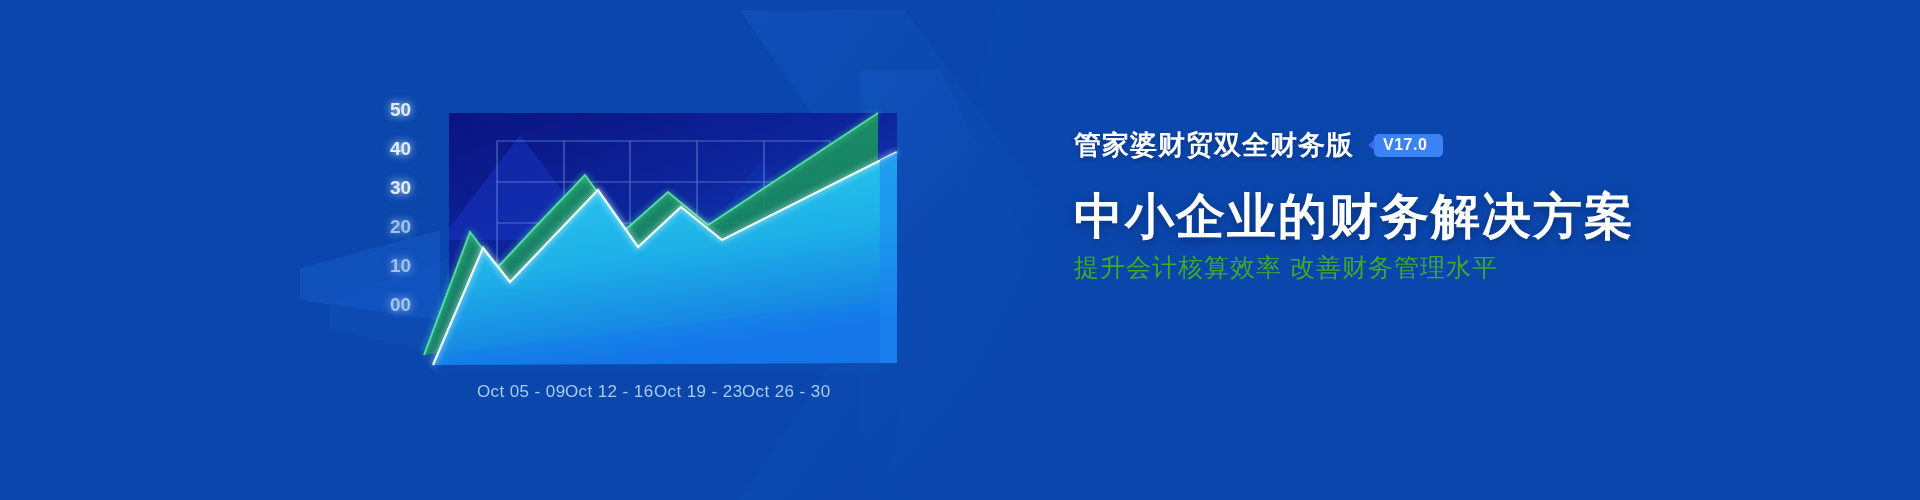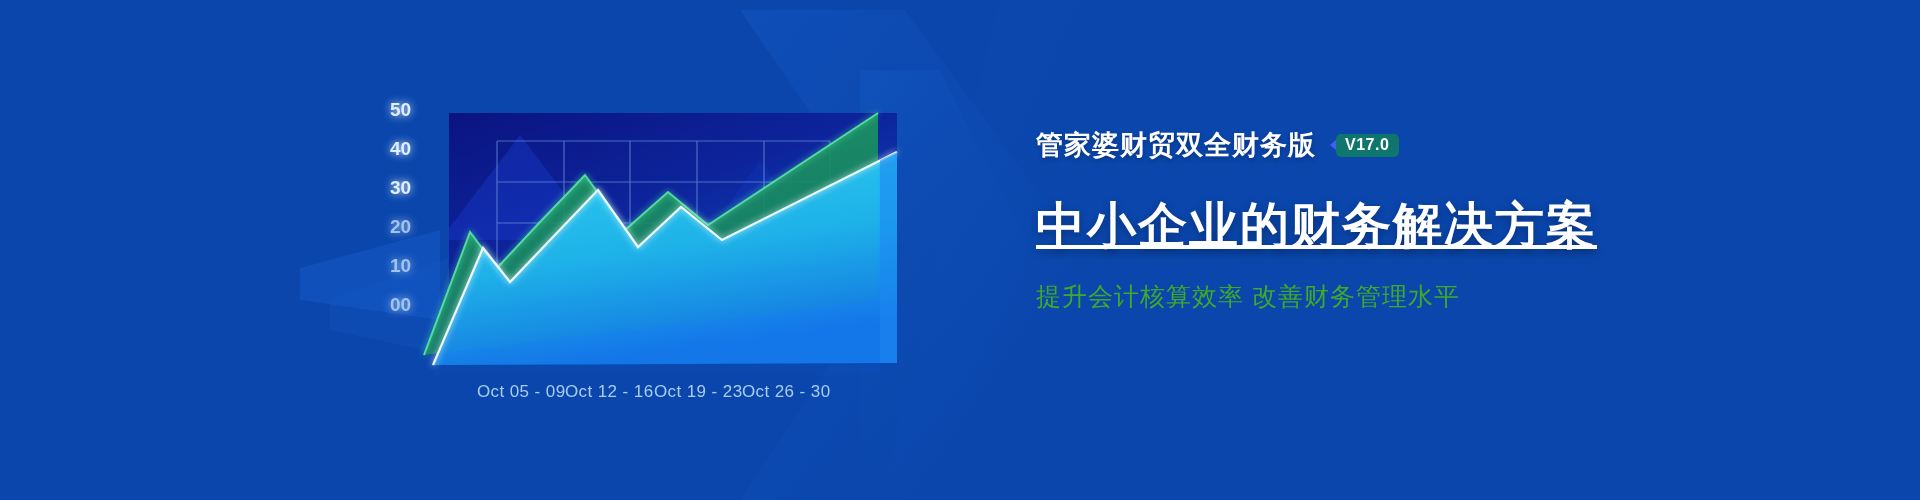"管家婆财贸双全财务版" #textblock { left: 1036px -> 1074px }
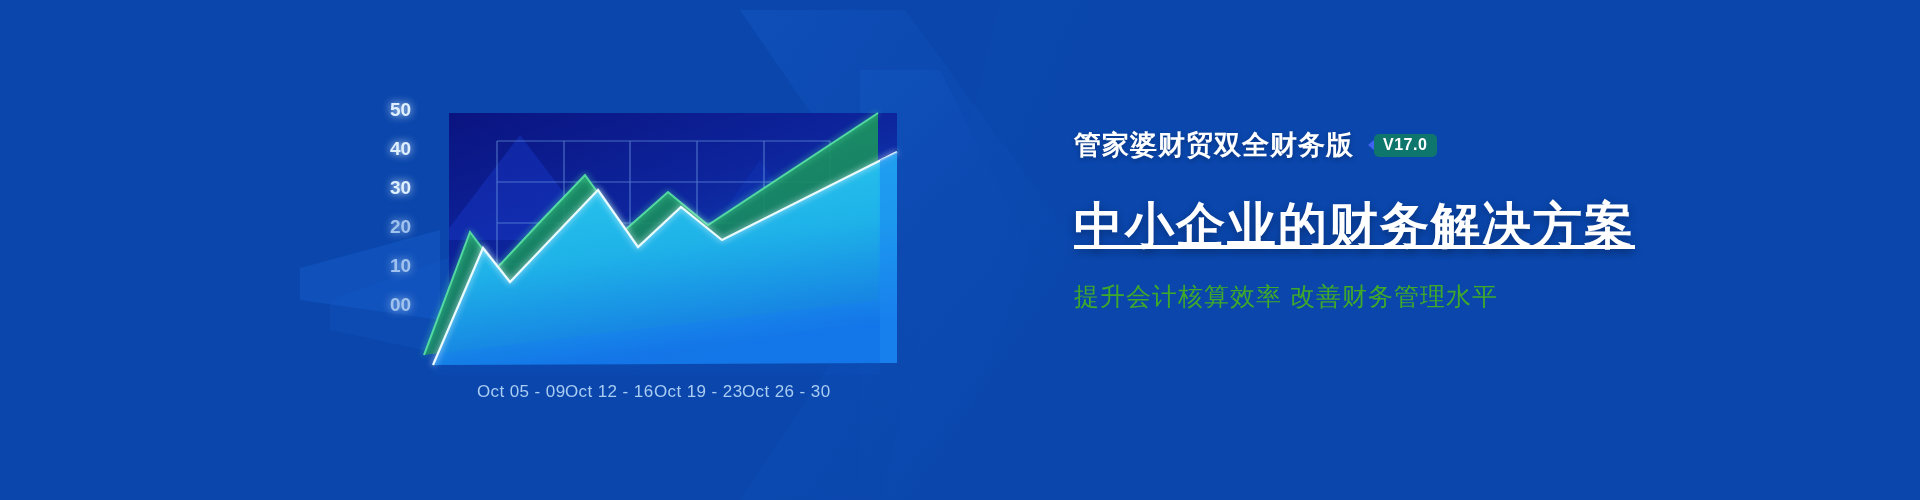"V17.0" #versionbadge { background: #0f766e -> #3b82f6; padding: 3px 10px 4px 9px -> 3px 16px 4px 9px }
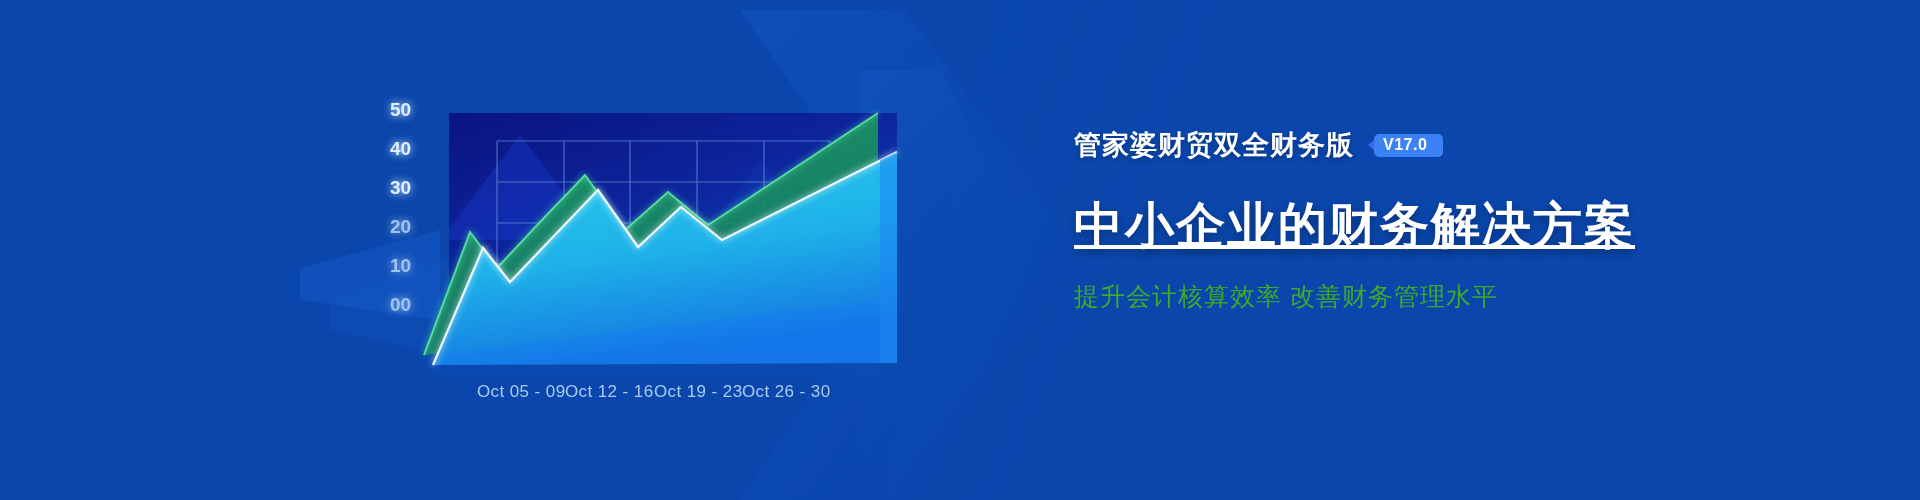"中小企业的财务解决方案" #headline { margin-top: 33px -> 24px; text-decoration: underline -> none }
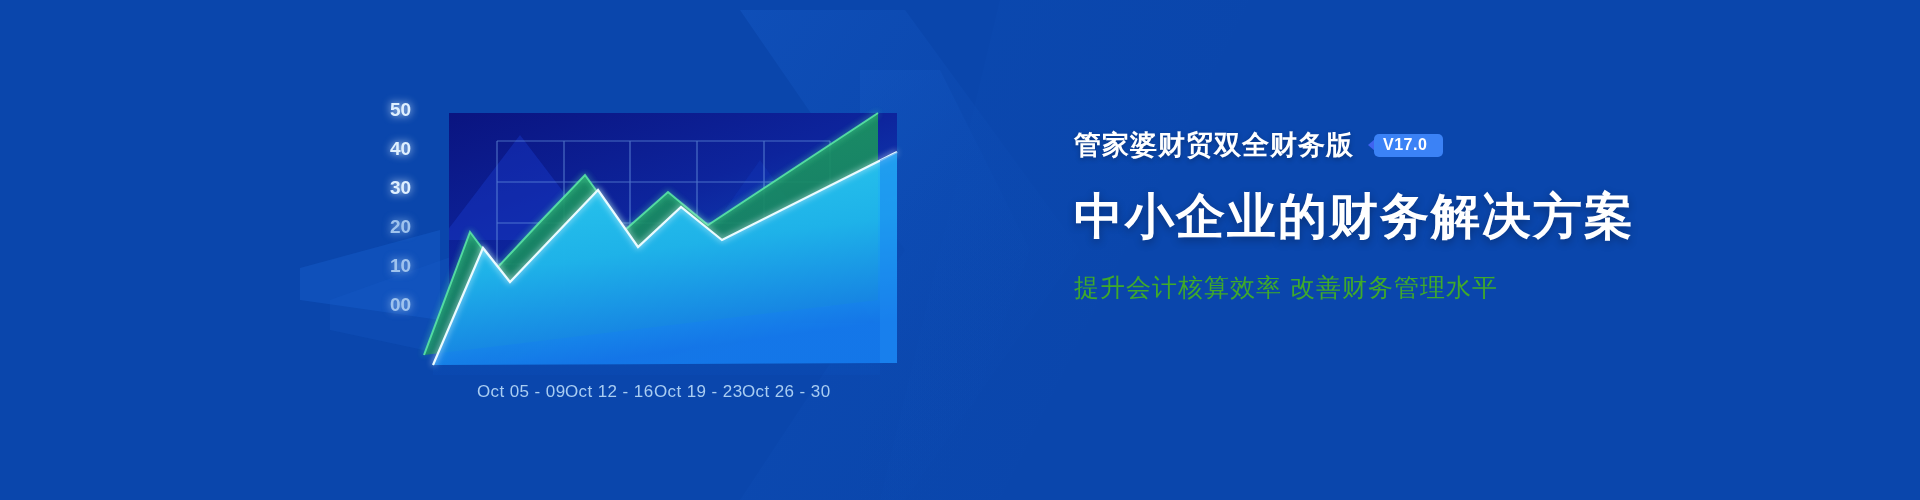"提升会计核算效率 改善财务管理水平" #subline { margin-top: 24px -> 4px }
